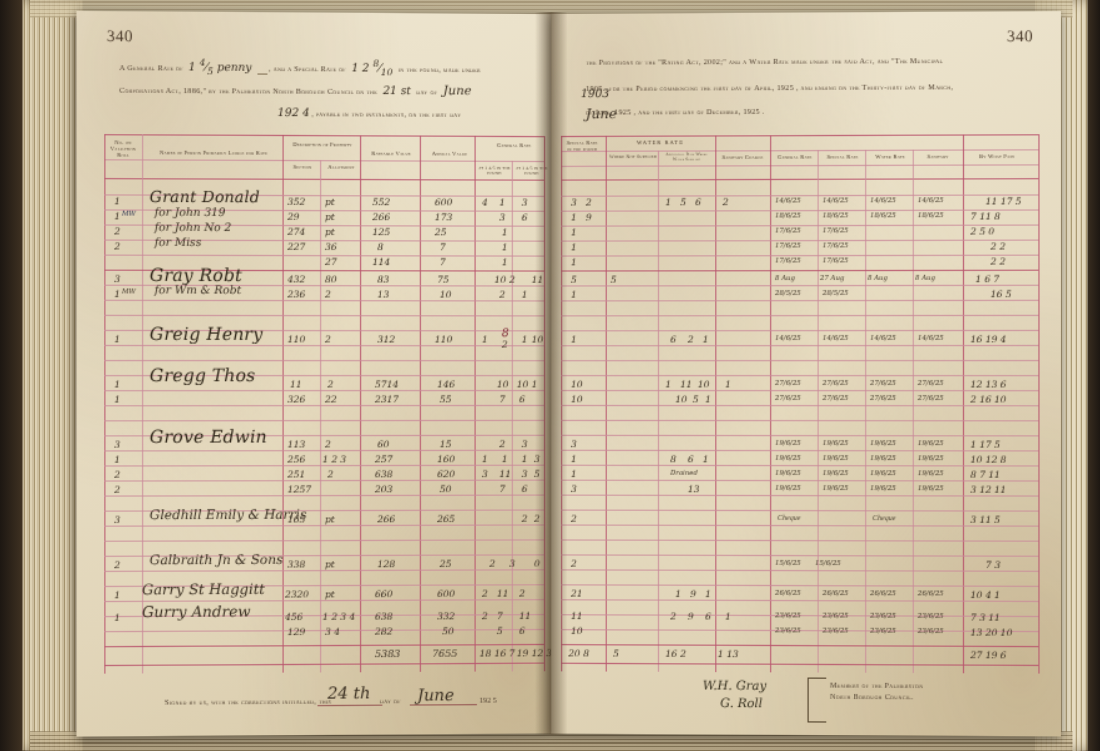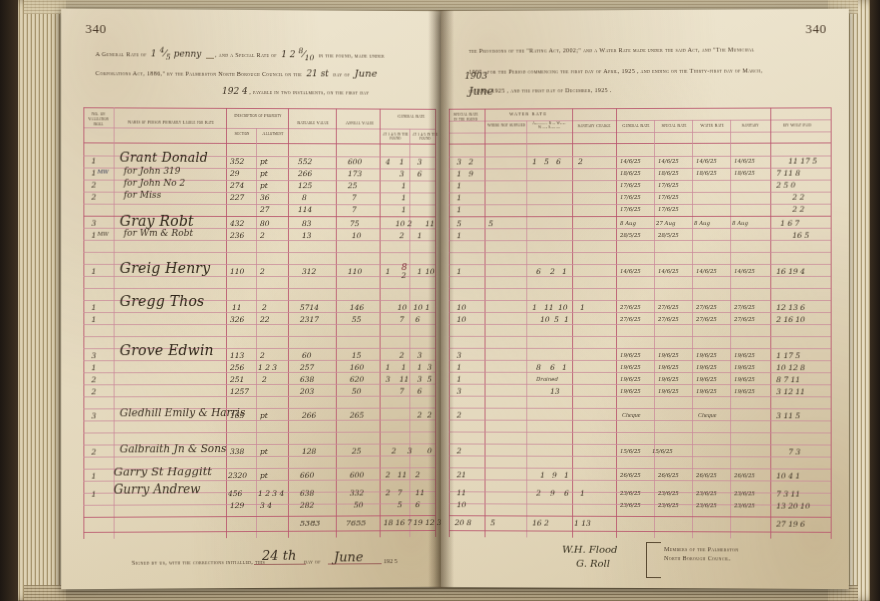"W.H. Flood" div.sig { text: Flood -> Gray }
